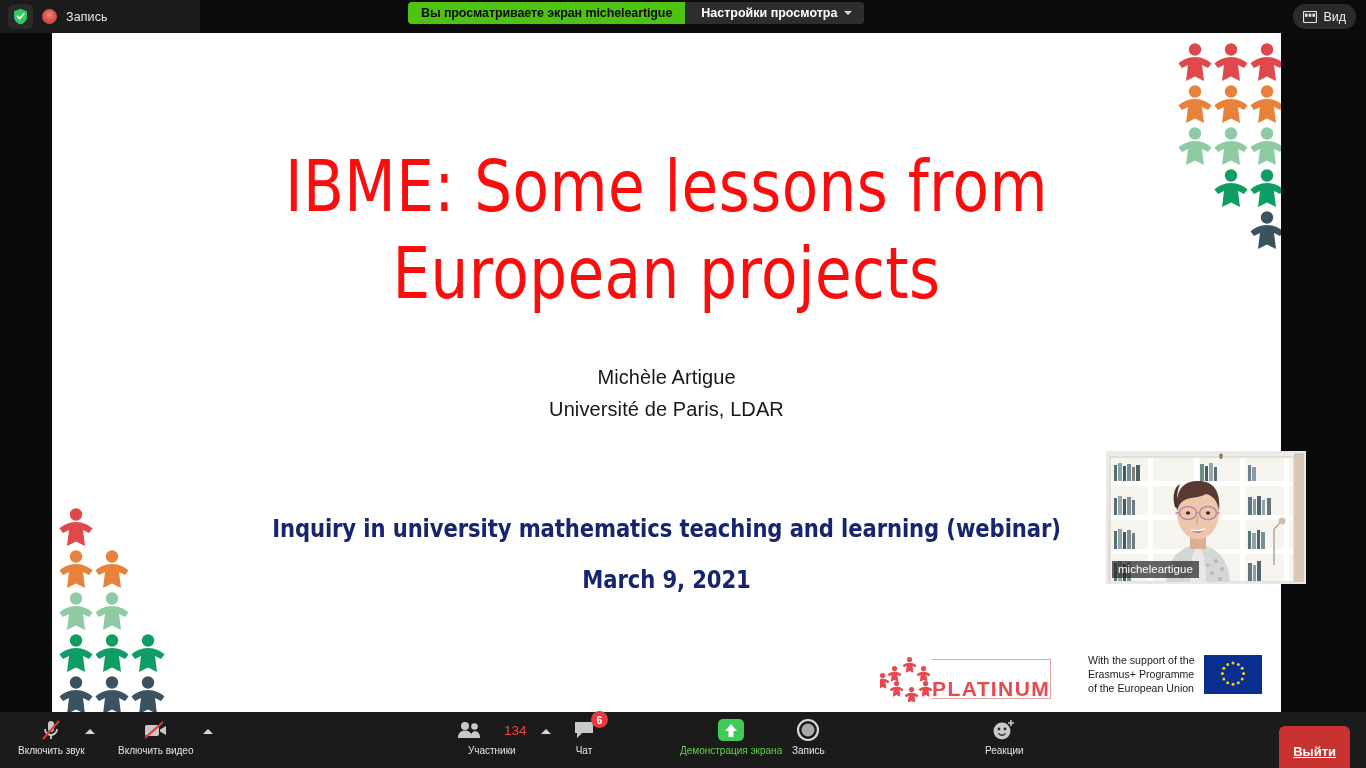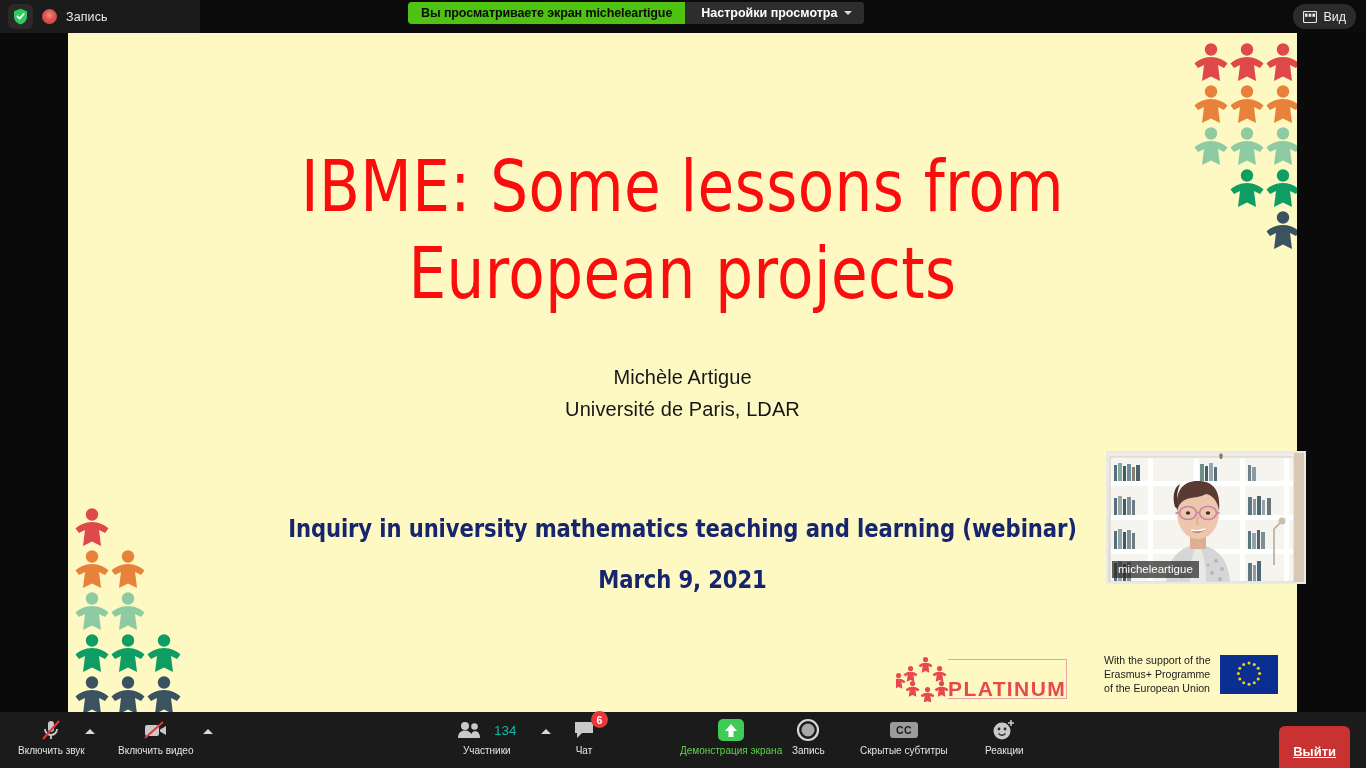"IBME: Some lessons from" .slide { background: #fef9c3 -> #ffffff; left: 68px -> 52px }
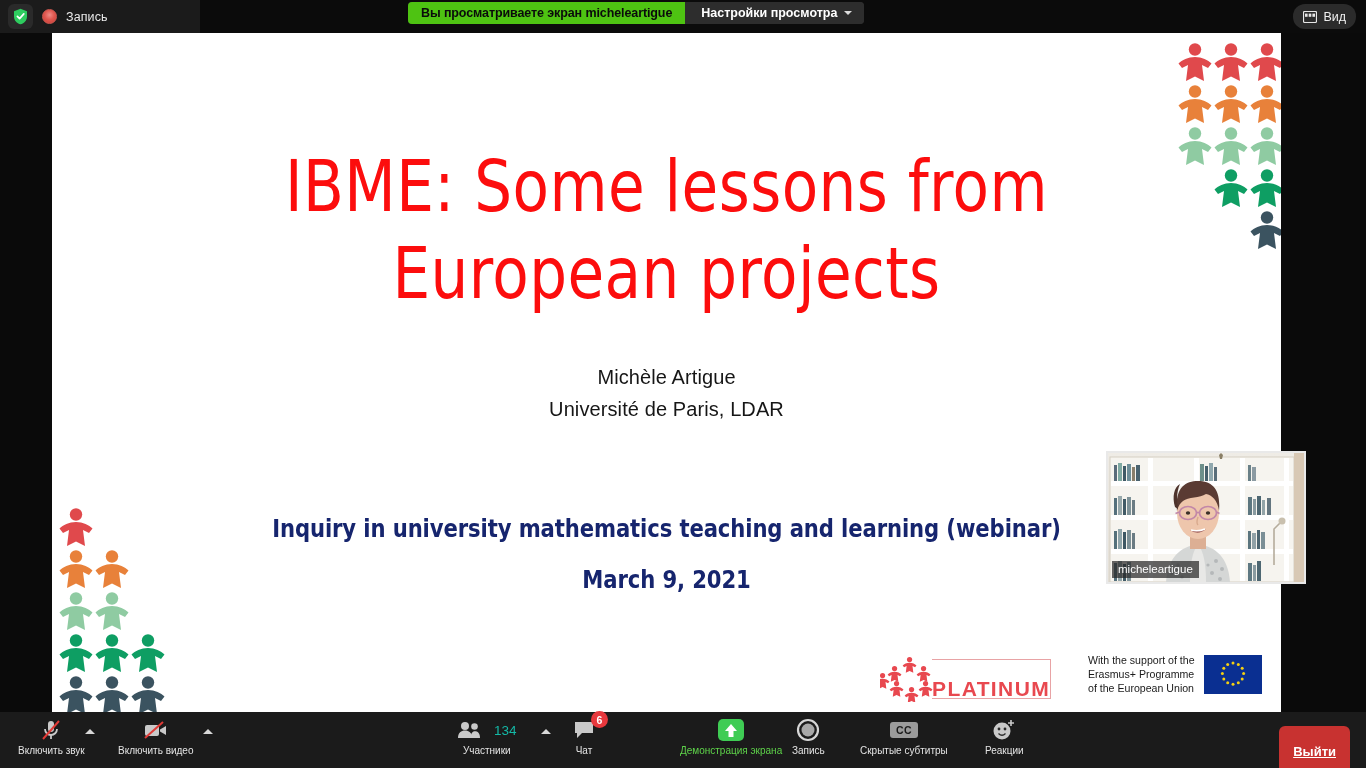"134" .count { color: #14b8a6 -> #ef4444; margin-left: 11px -> 21px }
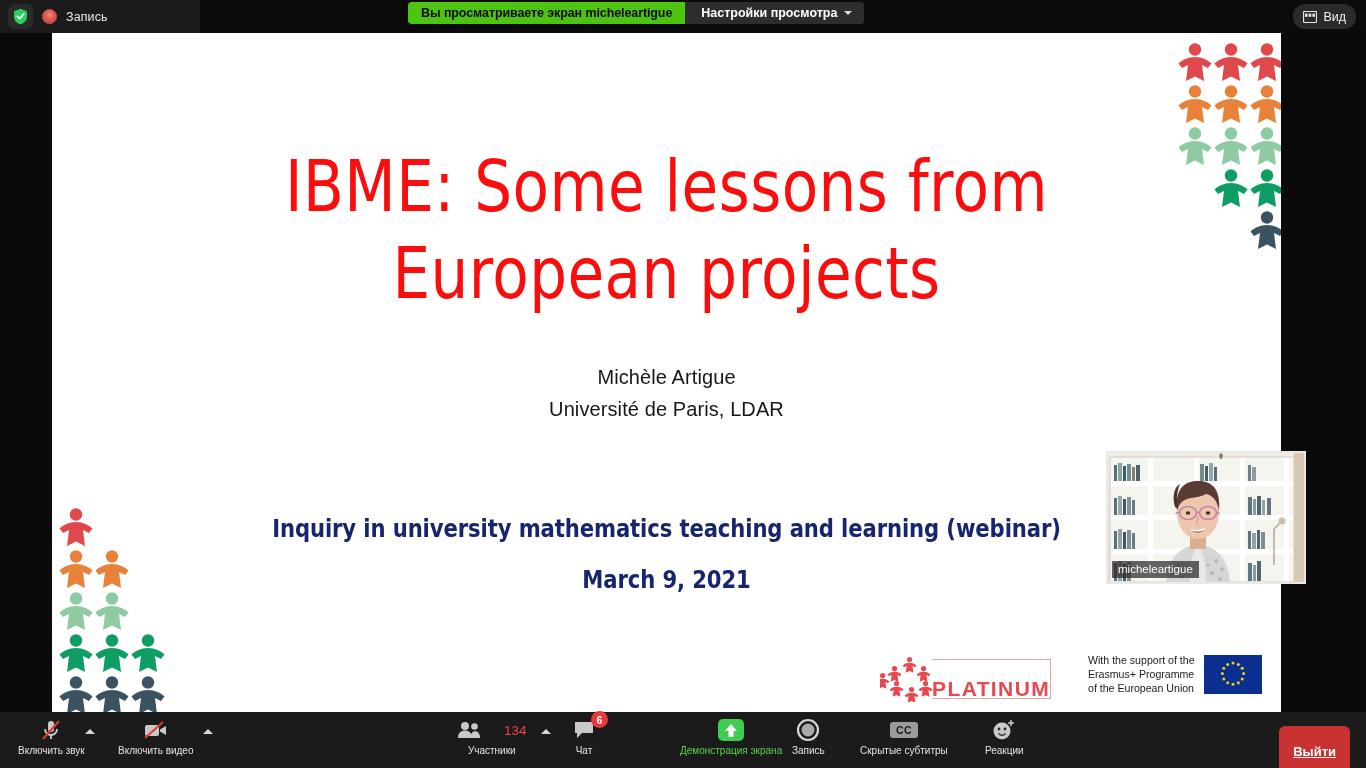"CC" div.tb-item { html: <div> <div> <span>CC</span> </div> <div>Скрытые субтитры</div> </div> -> none }
